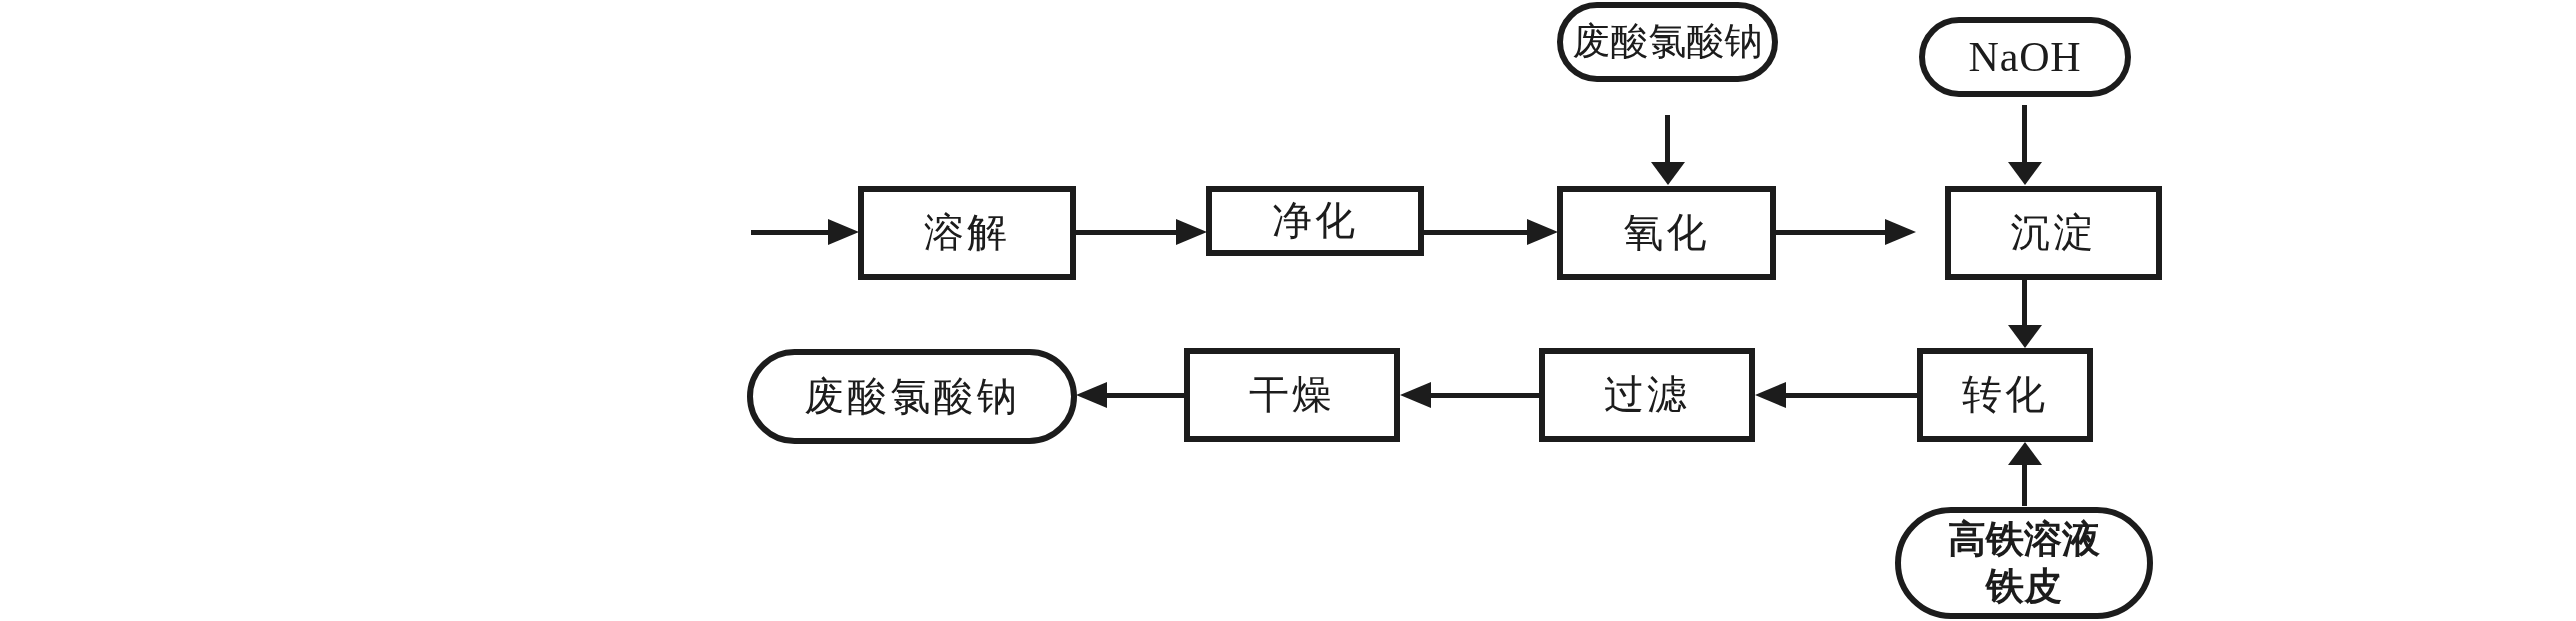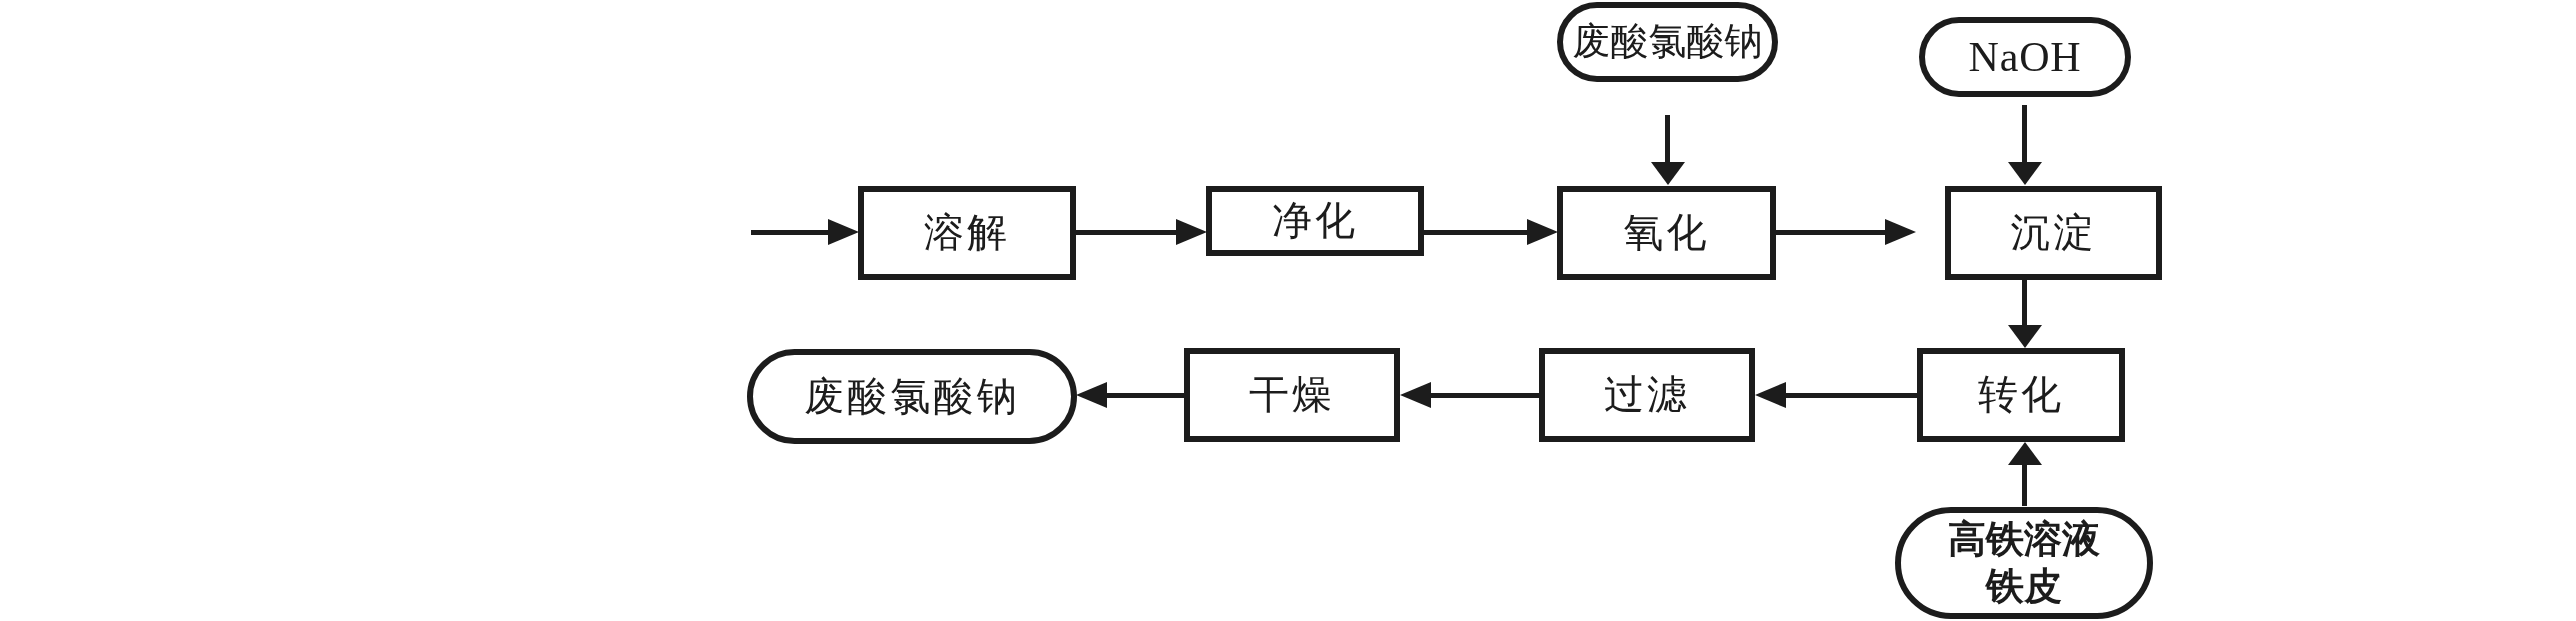"转化" div.node { width: 208px -> 176px }
